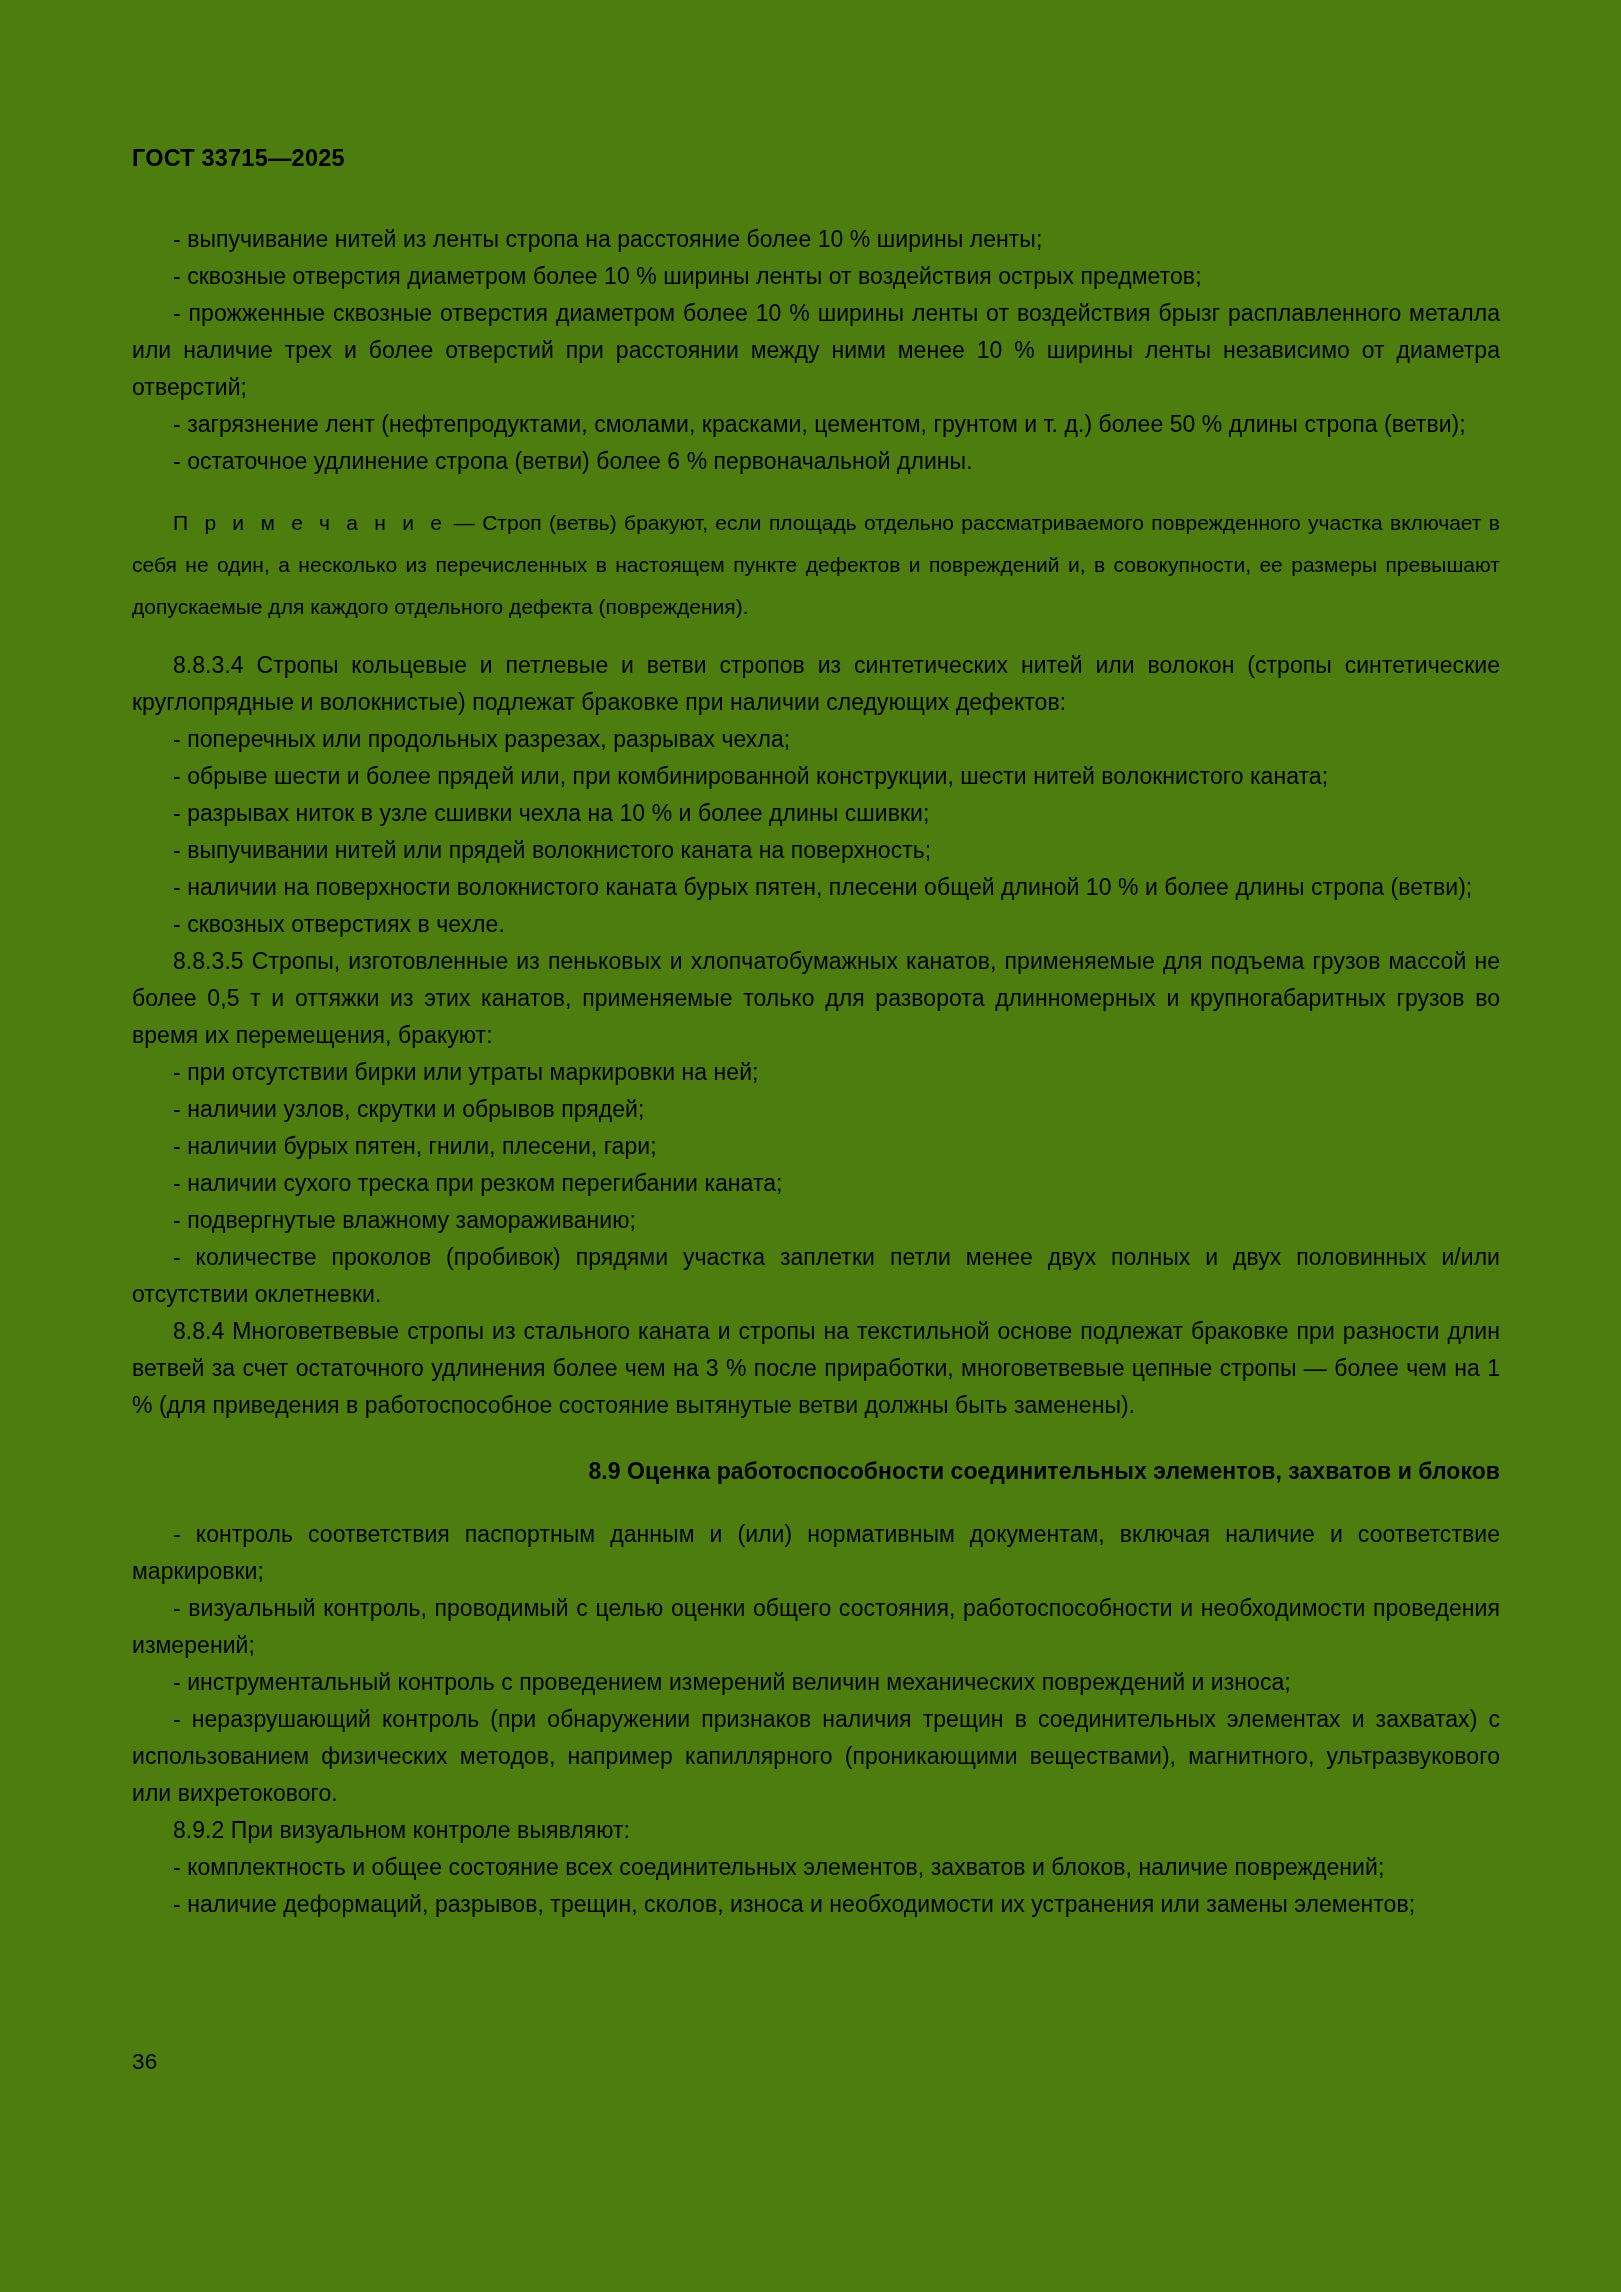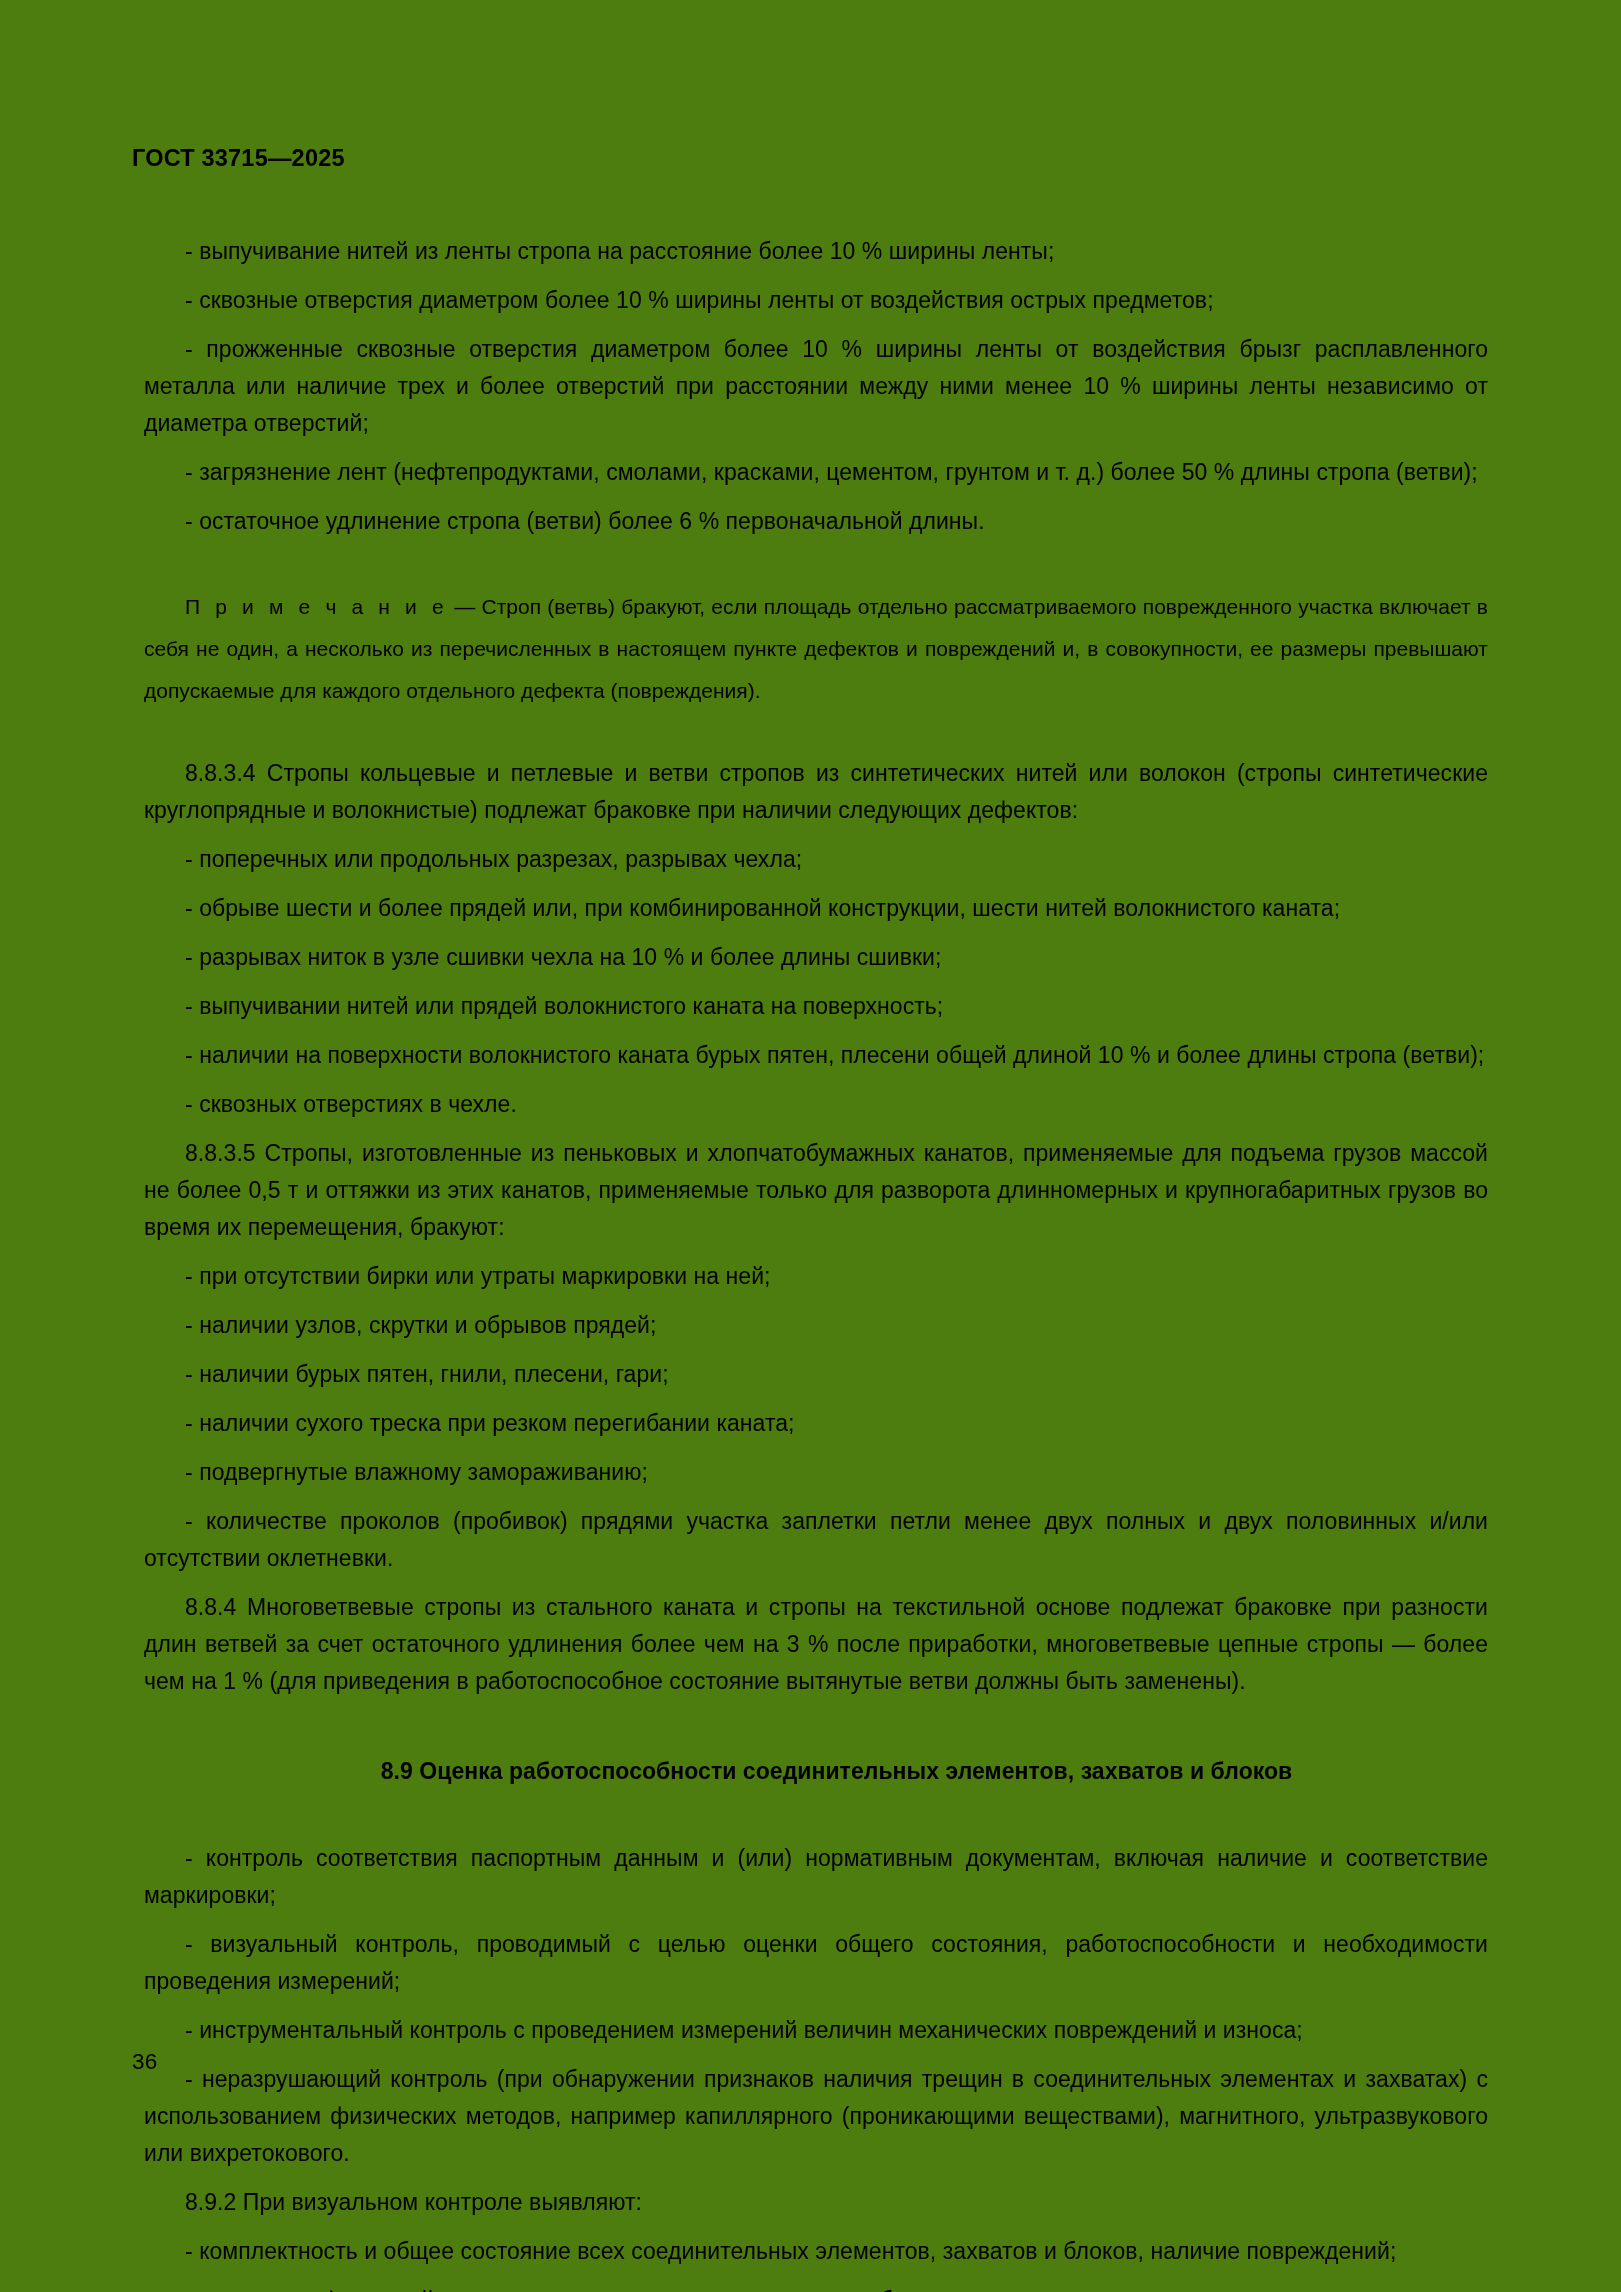"- выпучивание нитей из ленты" p { margin: 12px -> 0 }
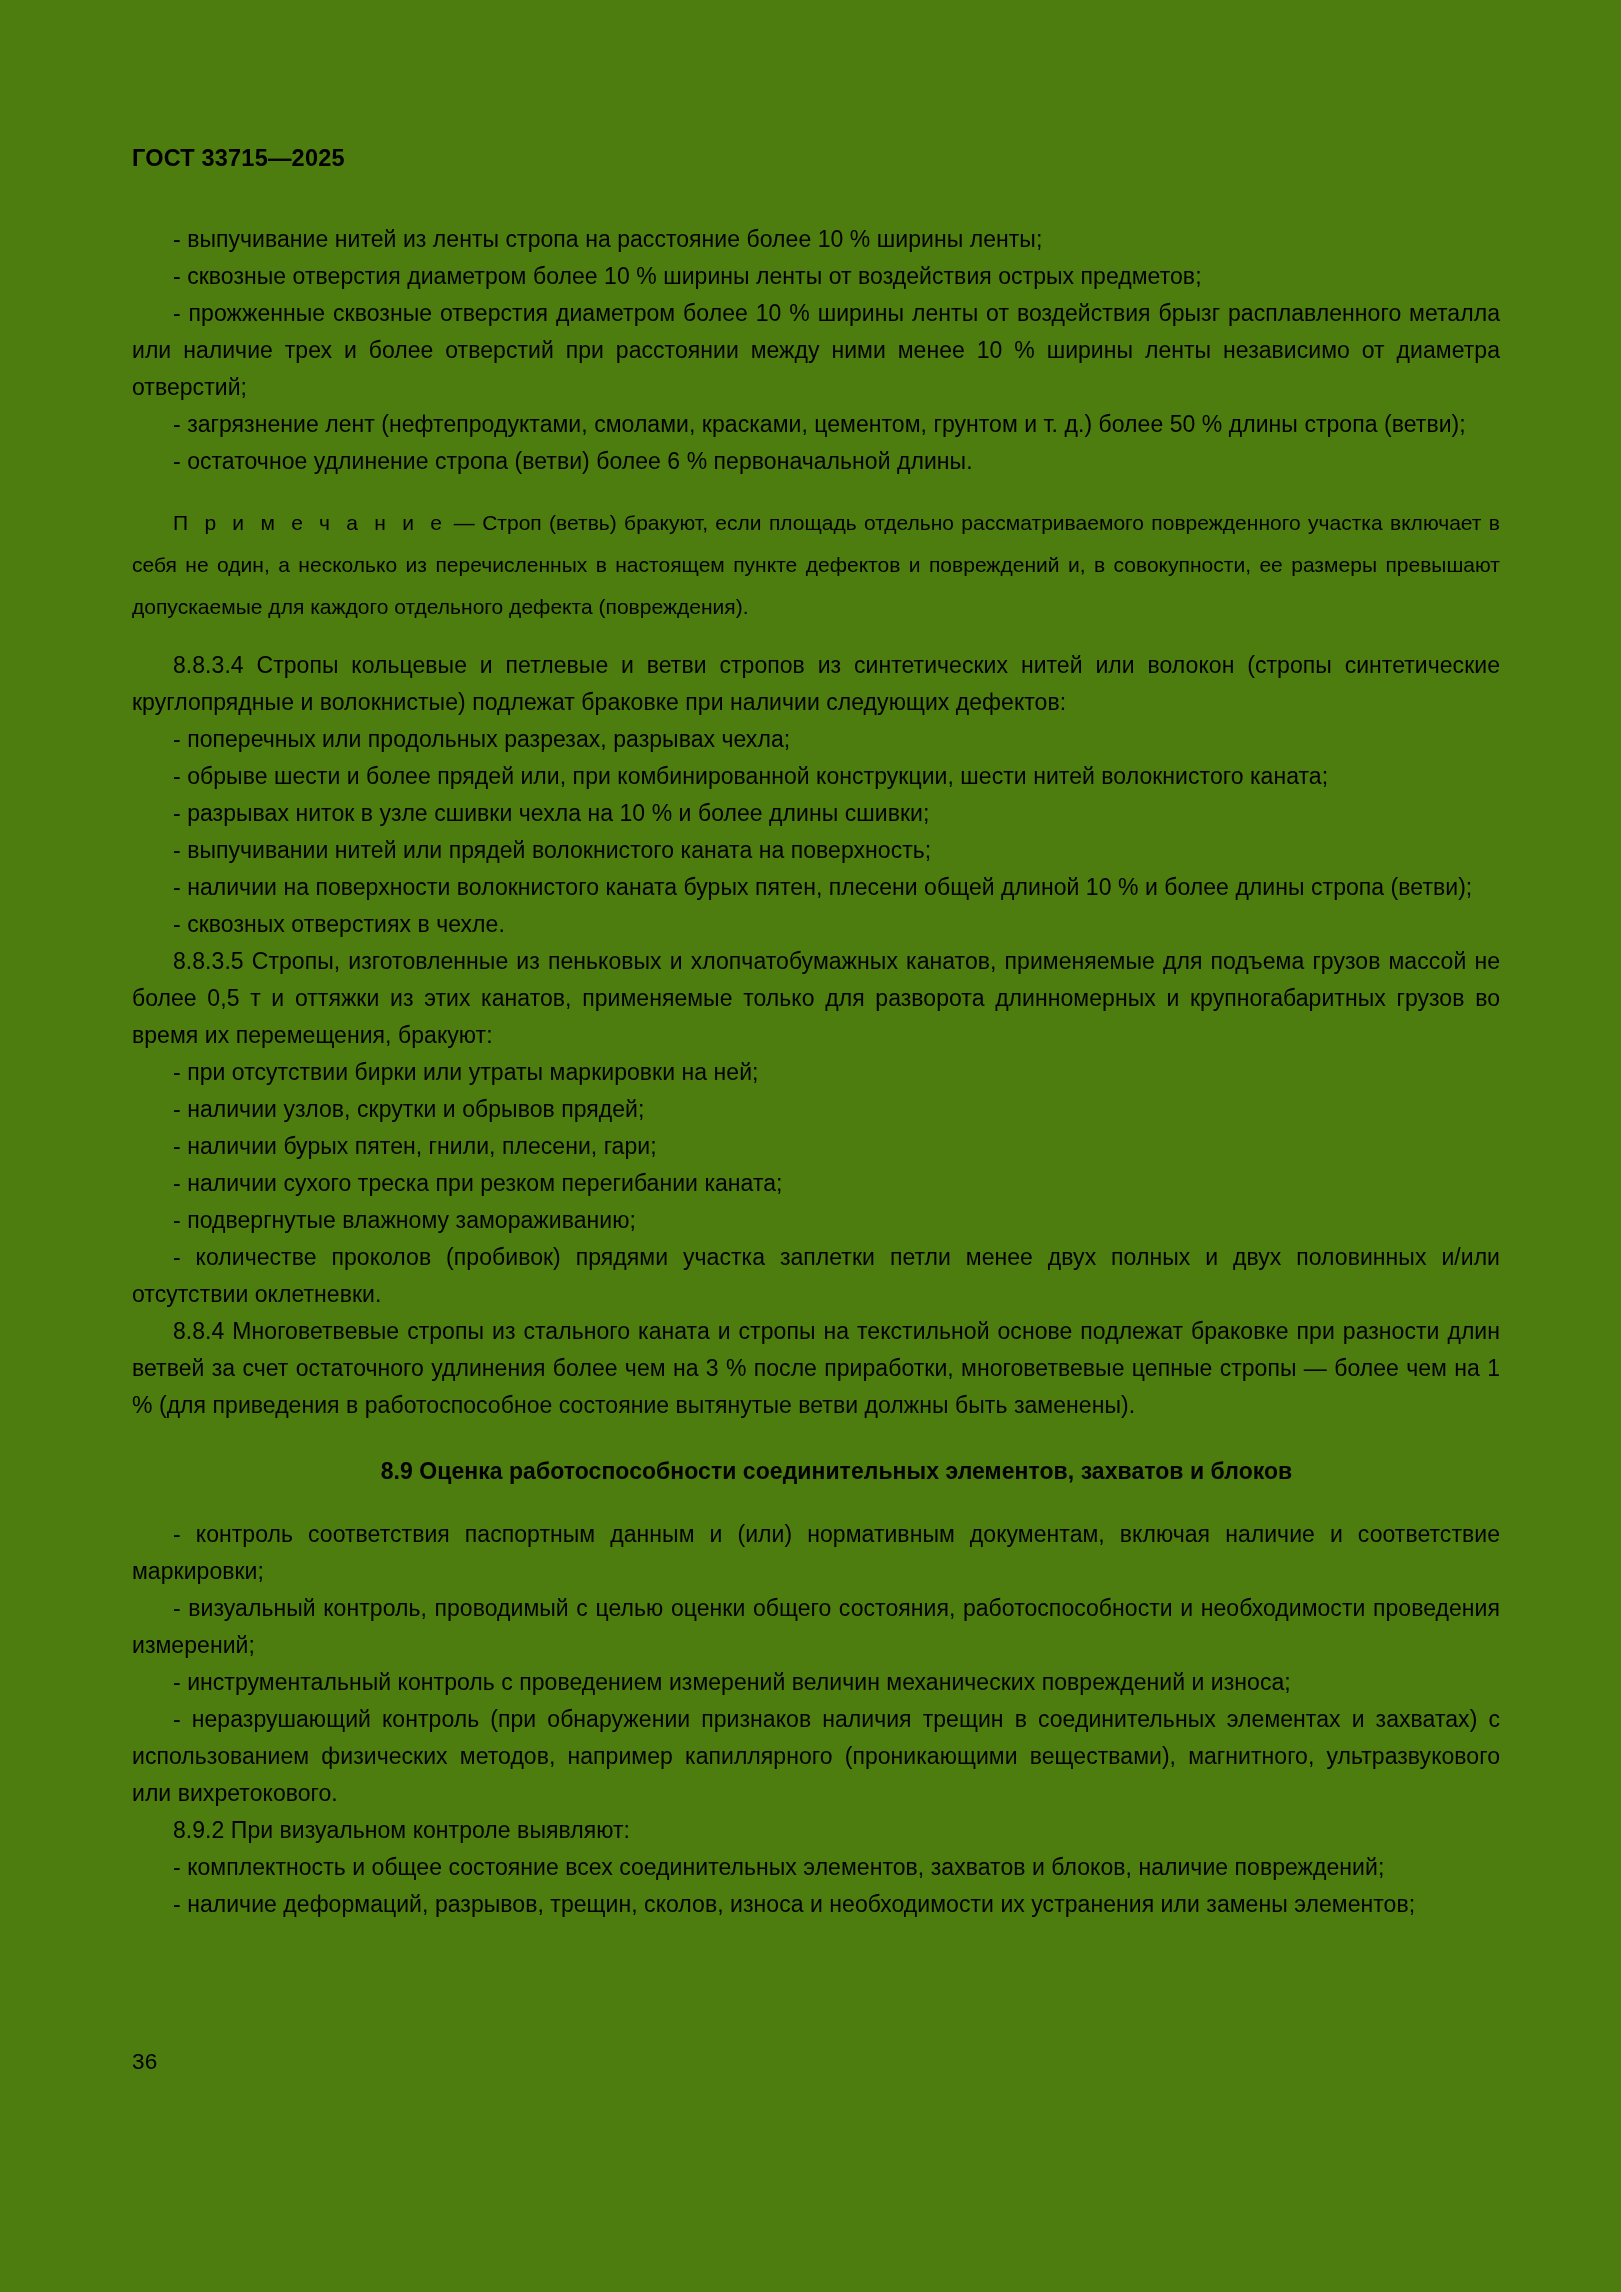"8.9 Оценка работоспособности" p.heading { text-align: center -> right }
